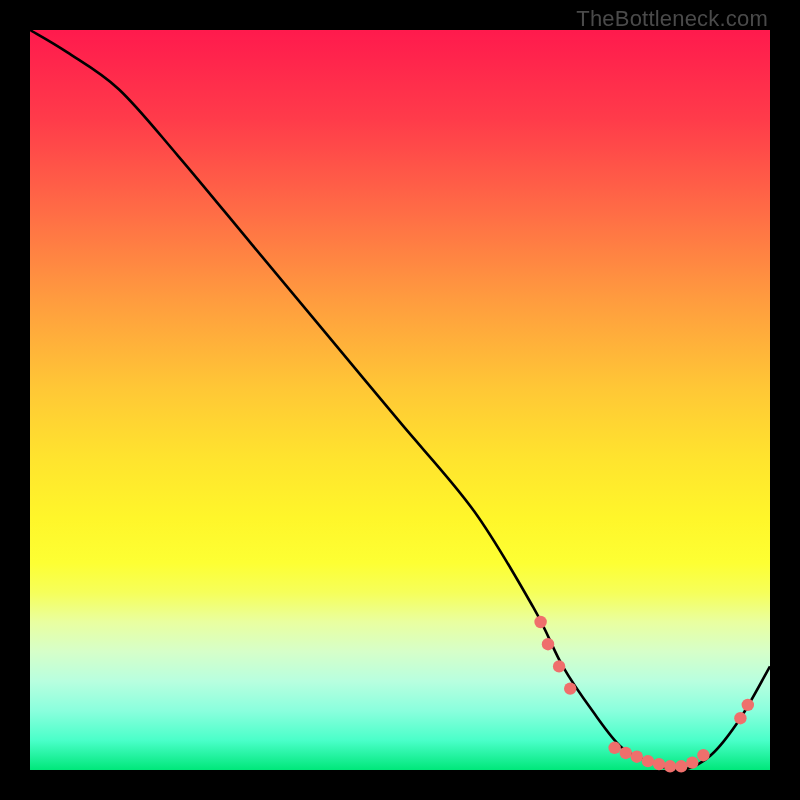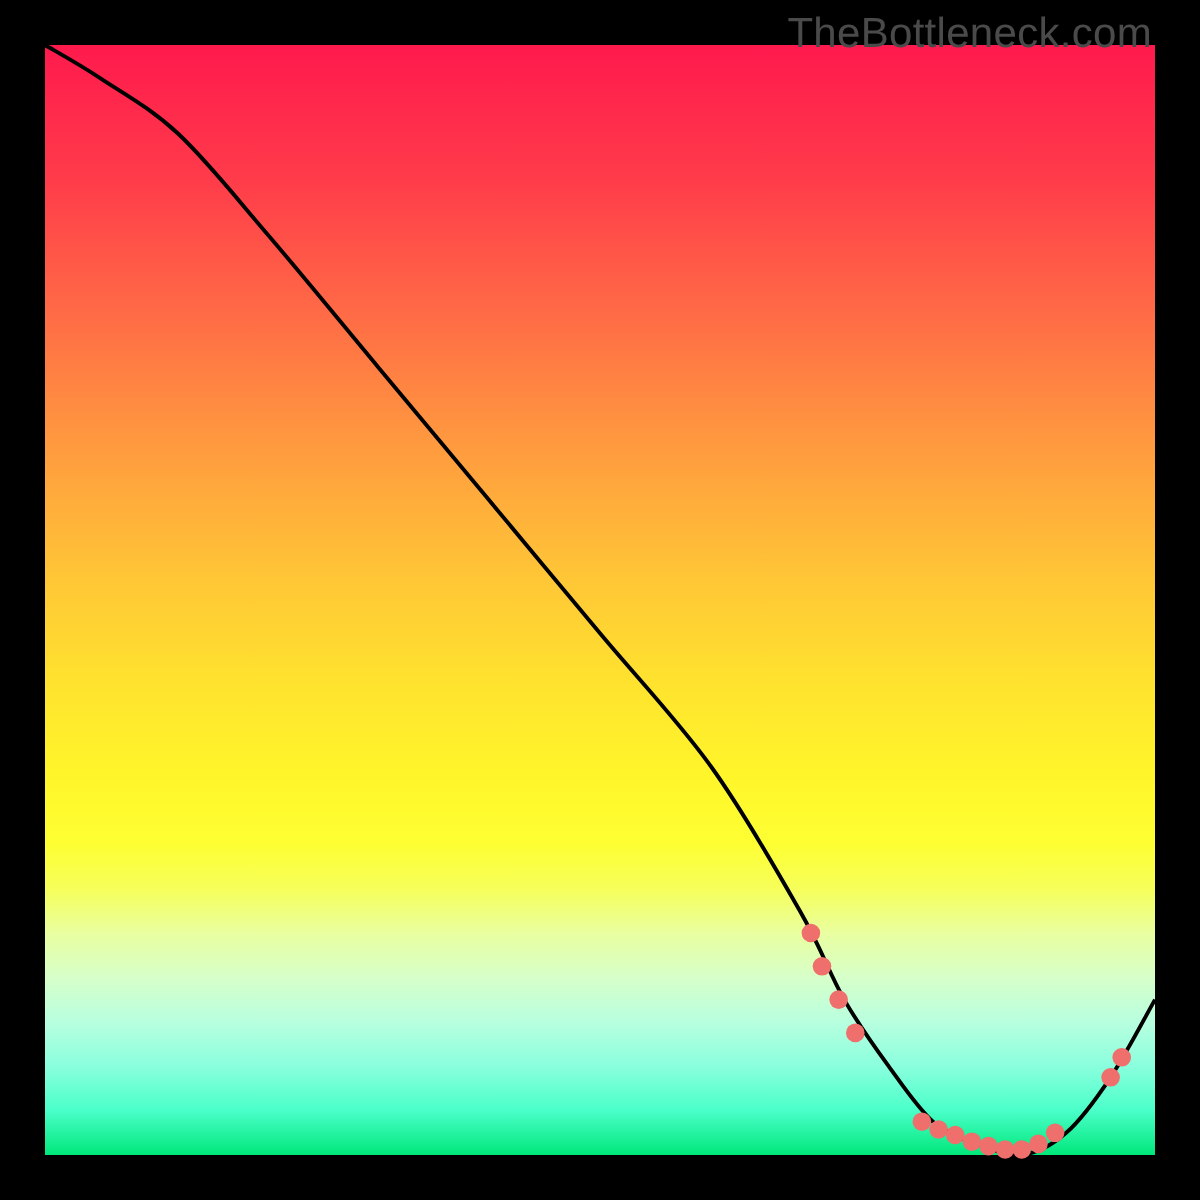"TheBottleneck.com" .watermark { font-size: 28px -> 22px }
